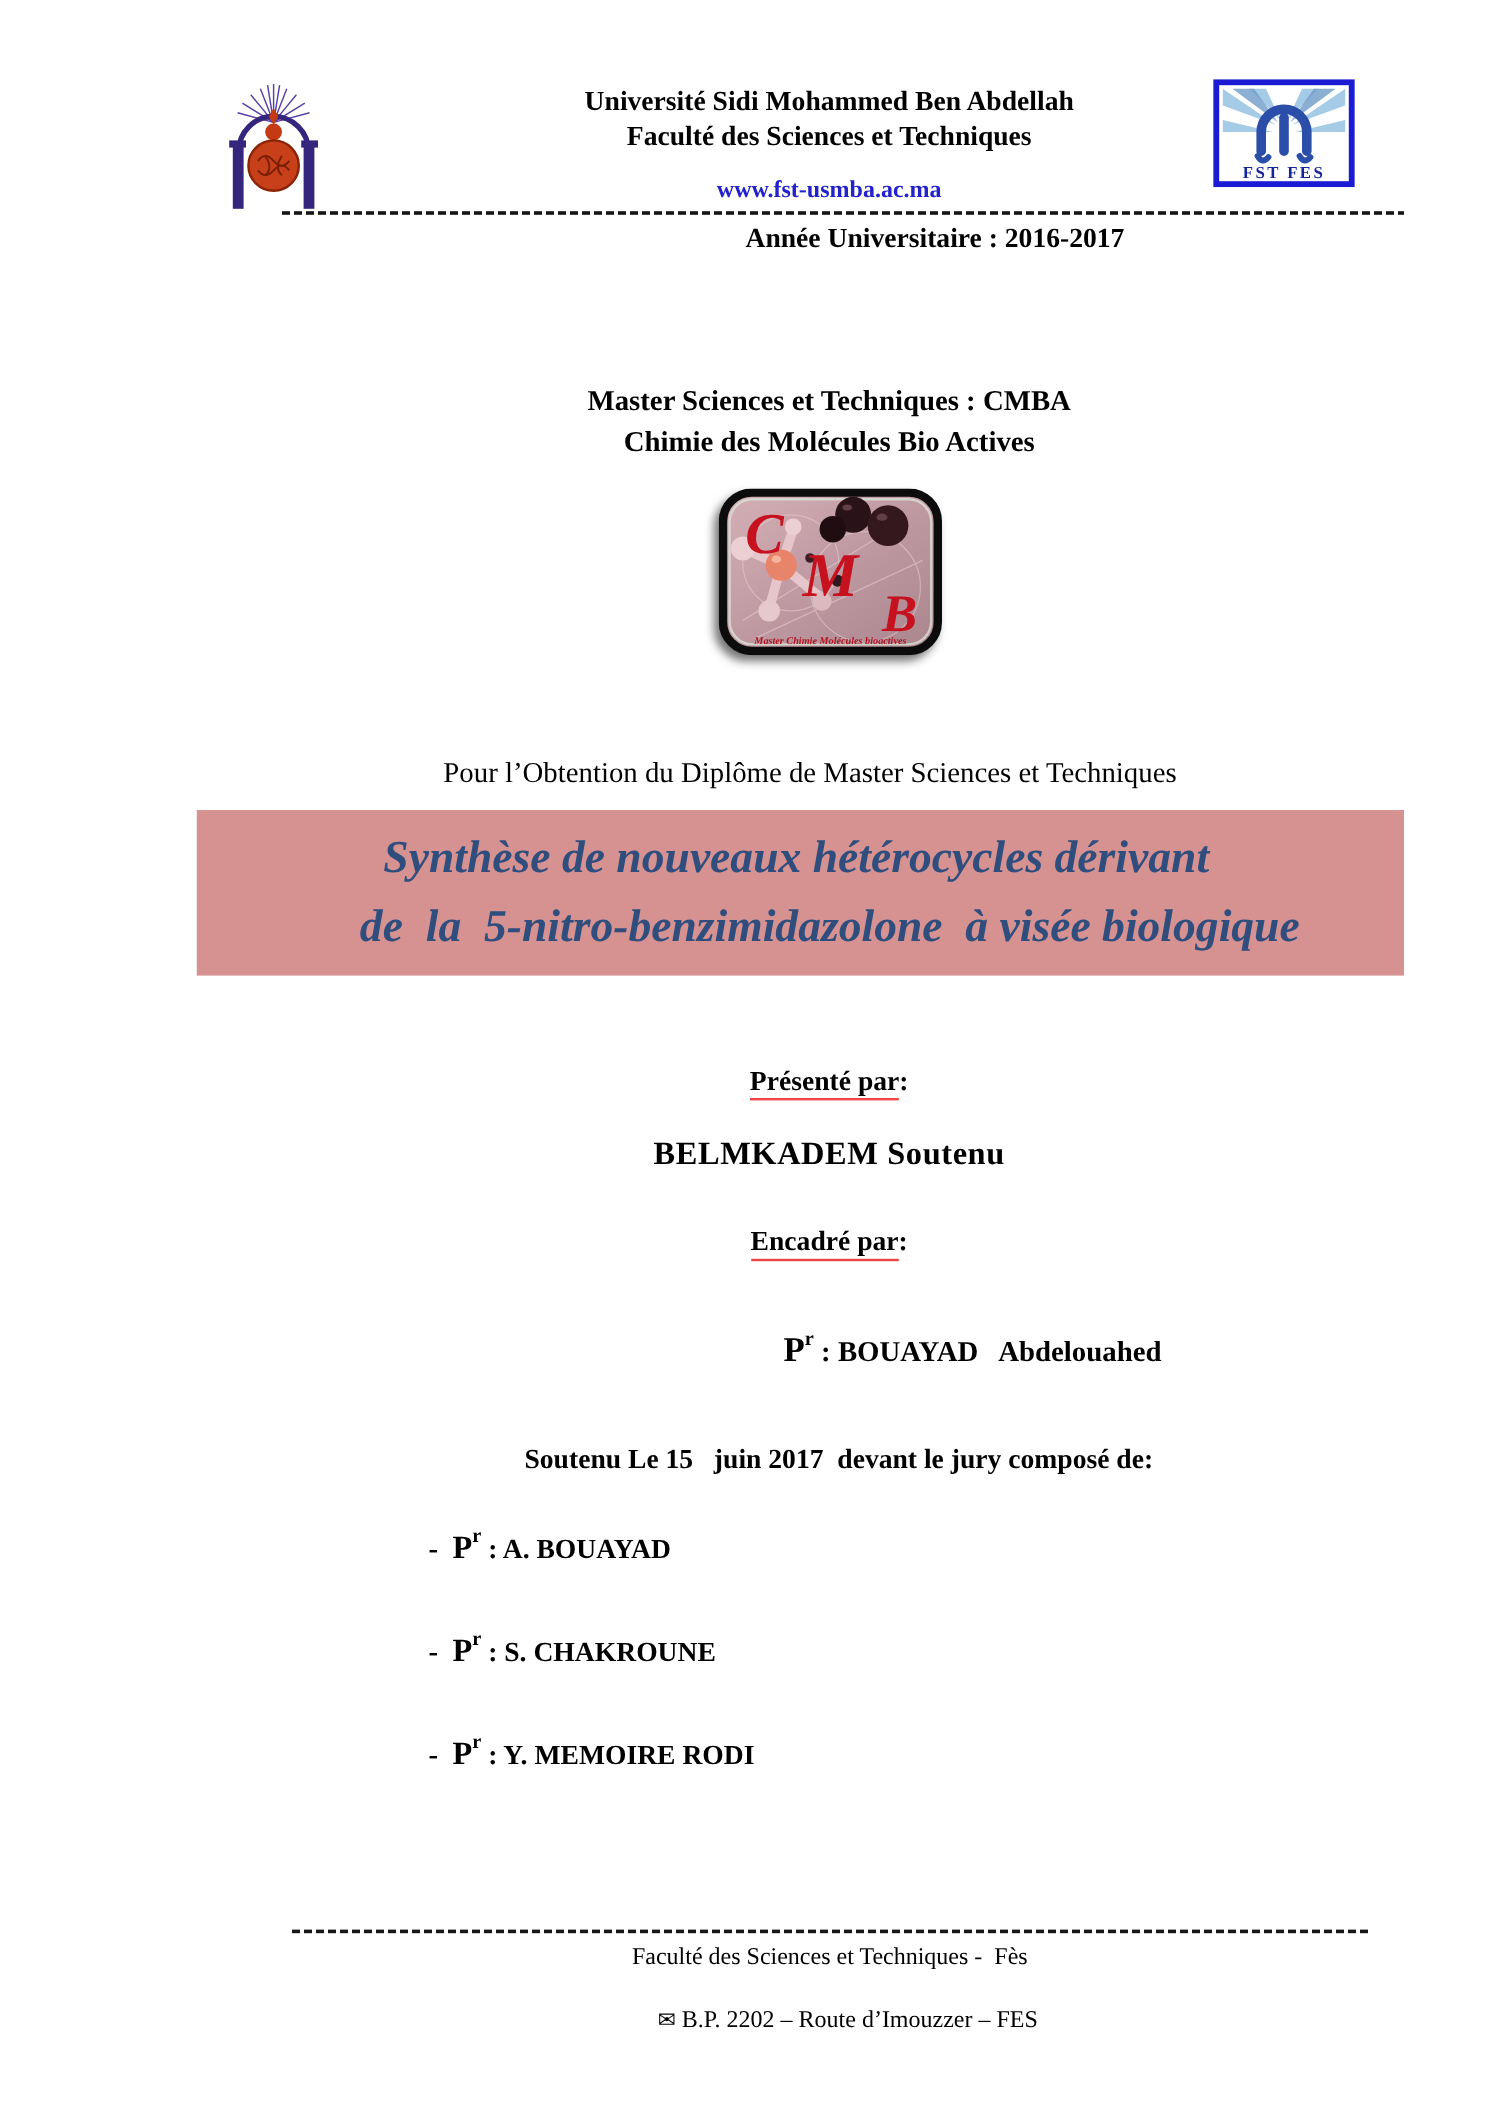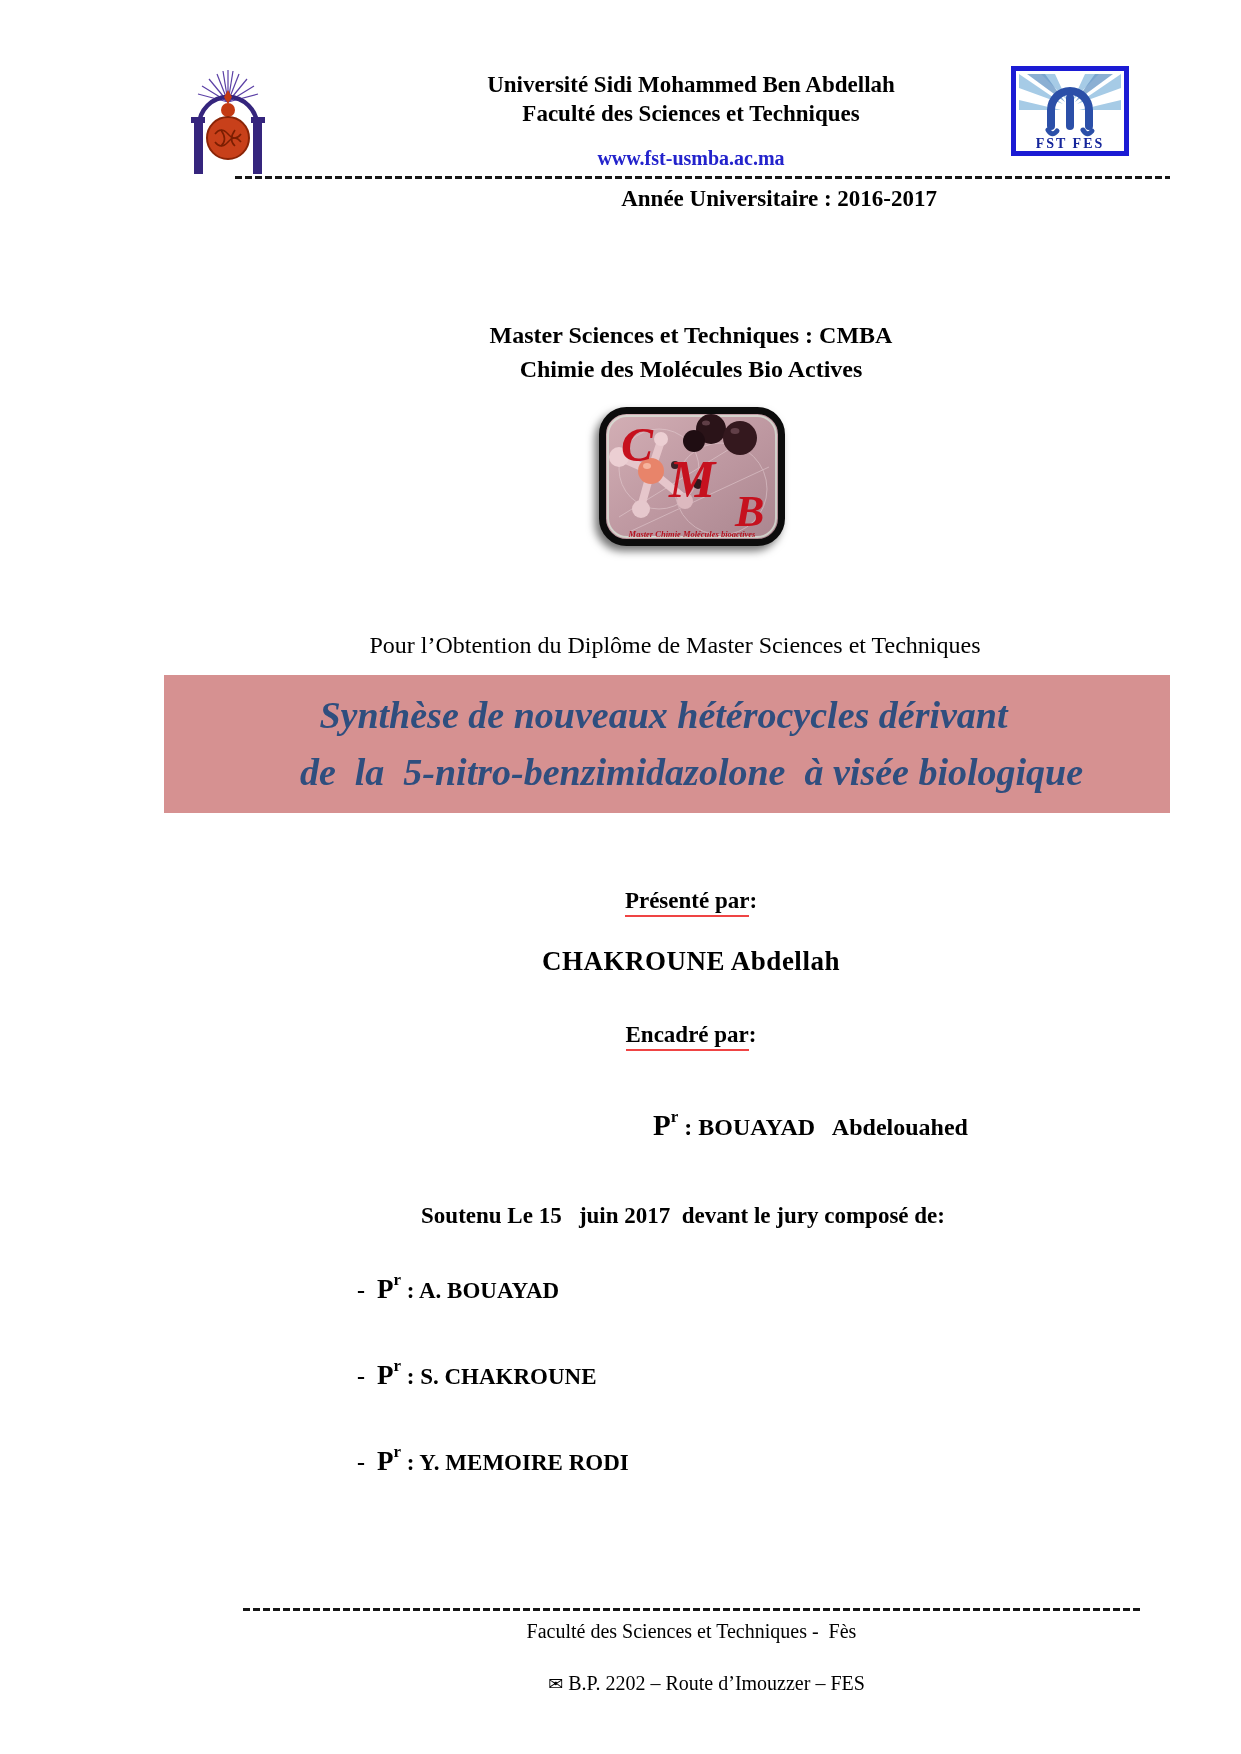"CHAKROUNE Abdellah" div.abs { text: CHAKROUNE Abdellah -> BELMKADEM Soutenu }
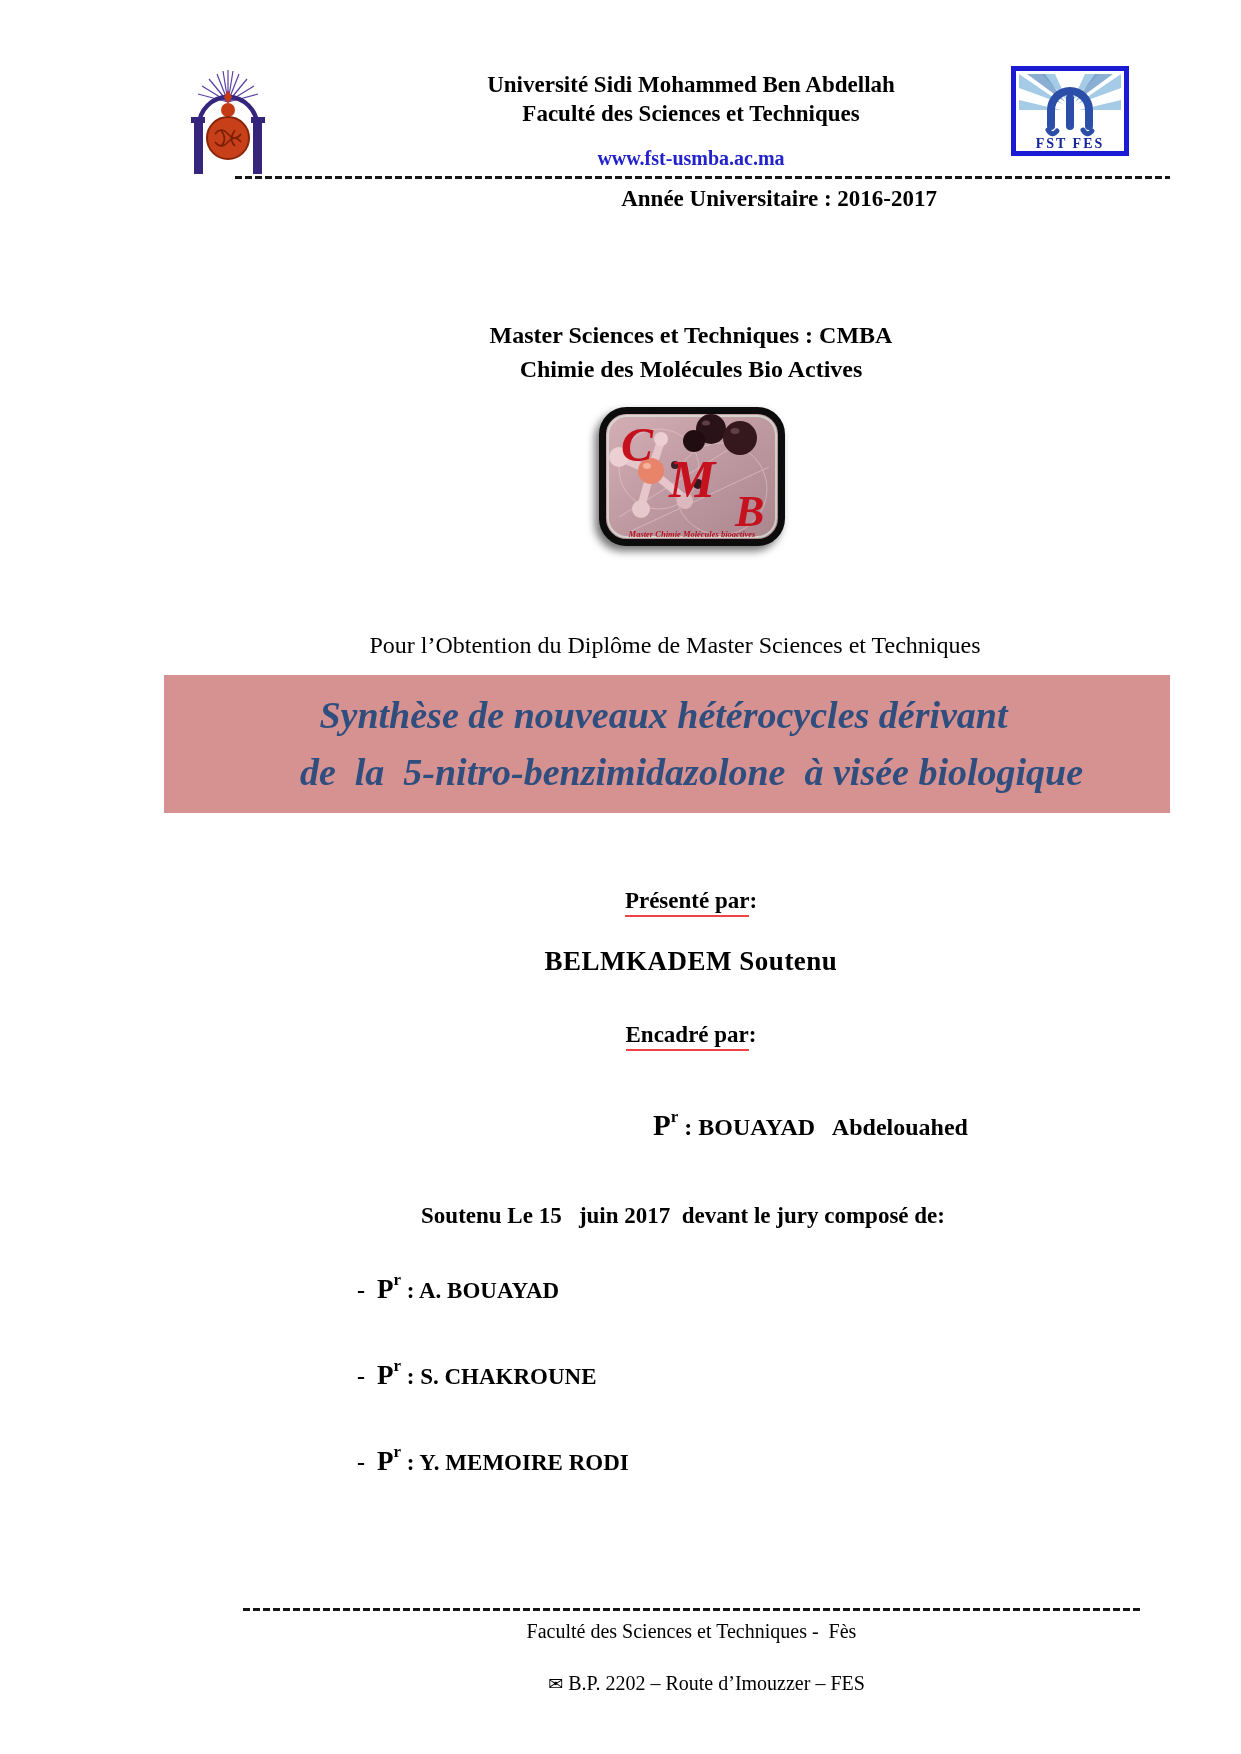"Soutenu Le 15 juin 2017" .soutenu { left: 112px -> 128px }
